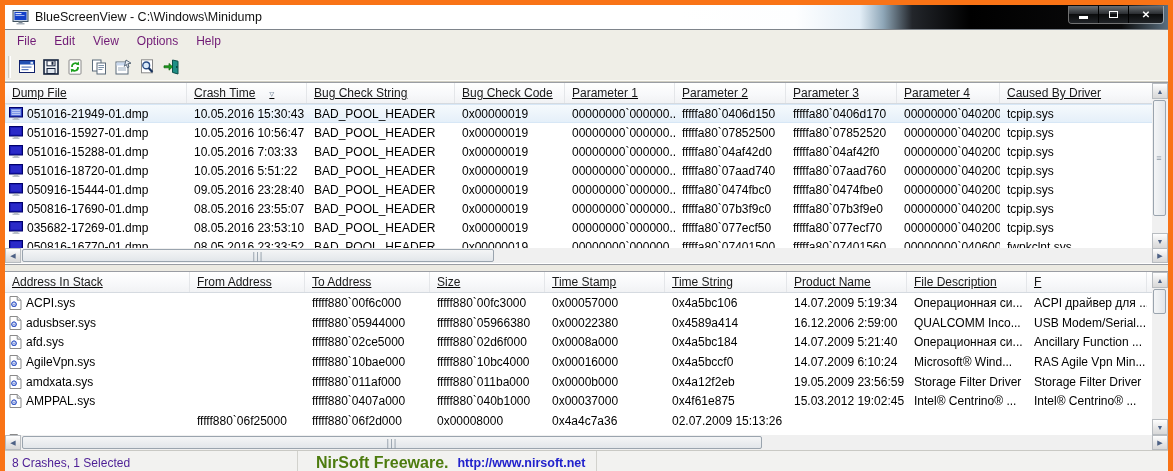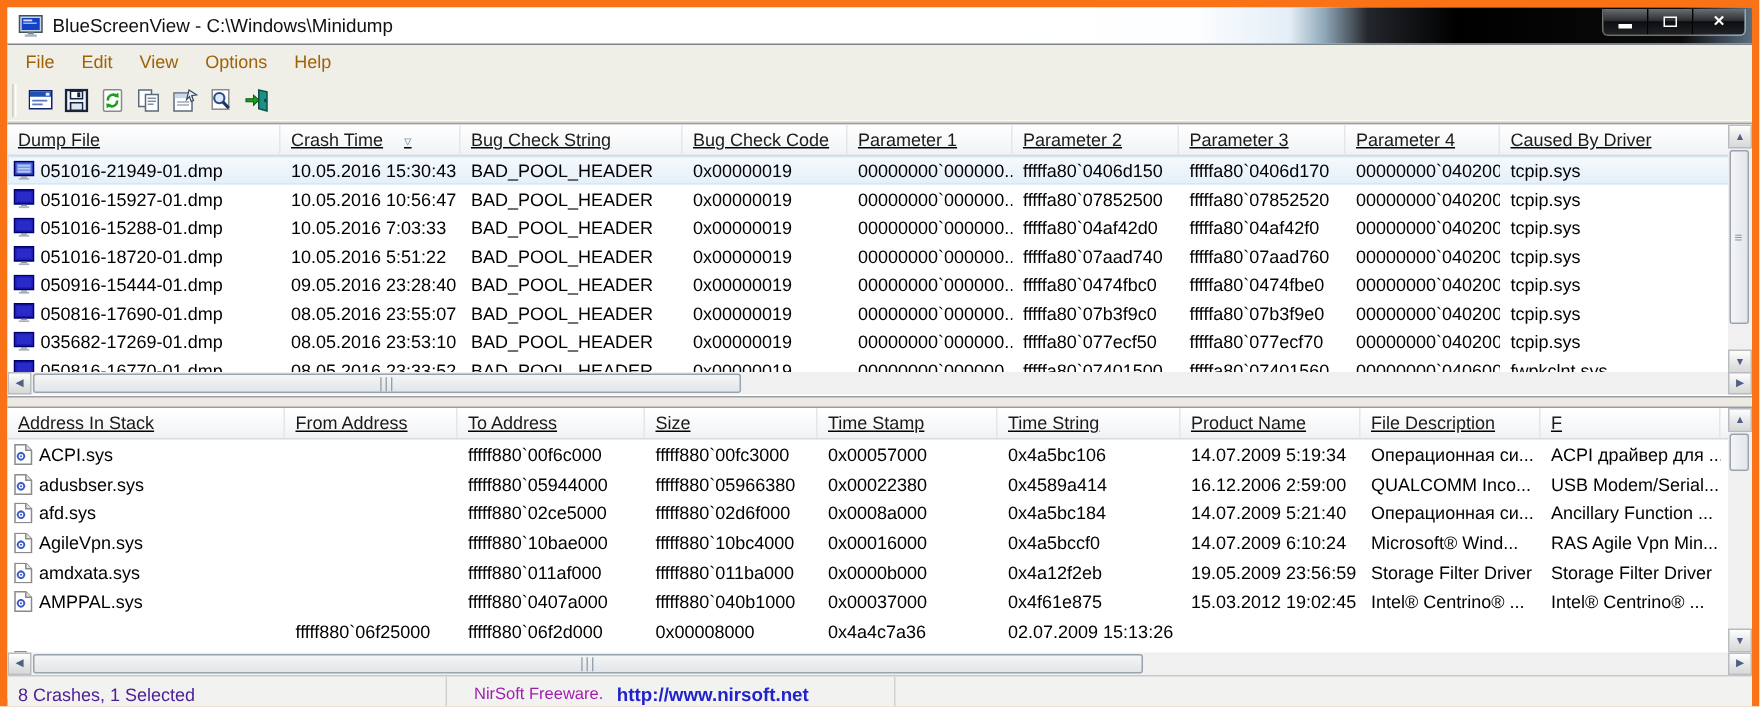"File" .menu-item { color: #a16207 -> #701a75 }
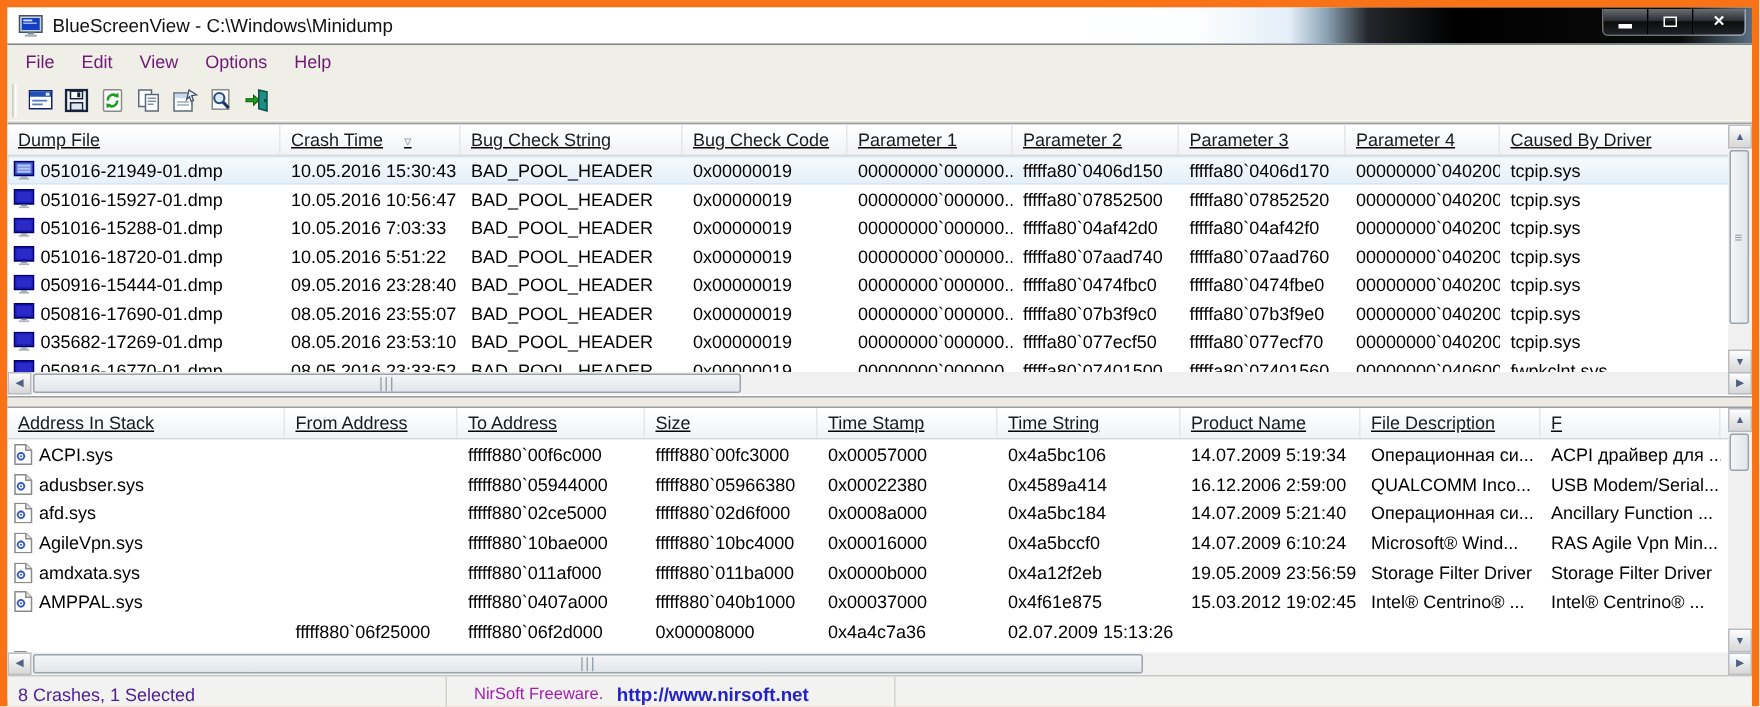"NirSoft Freeware." .nirsoft-text { color: #a21caf -> #4d7c0f; font-size: 11px -> 16px; font-weight: normal -> bold }
